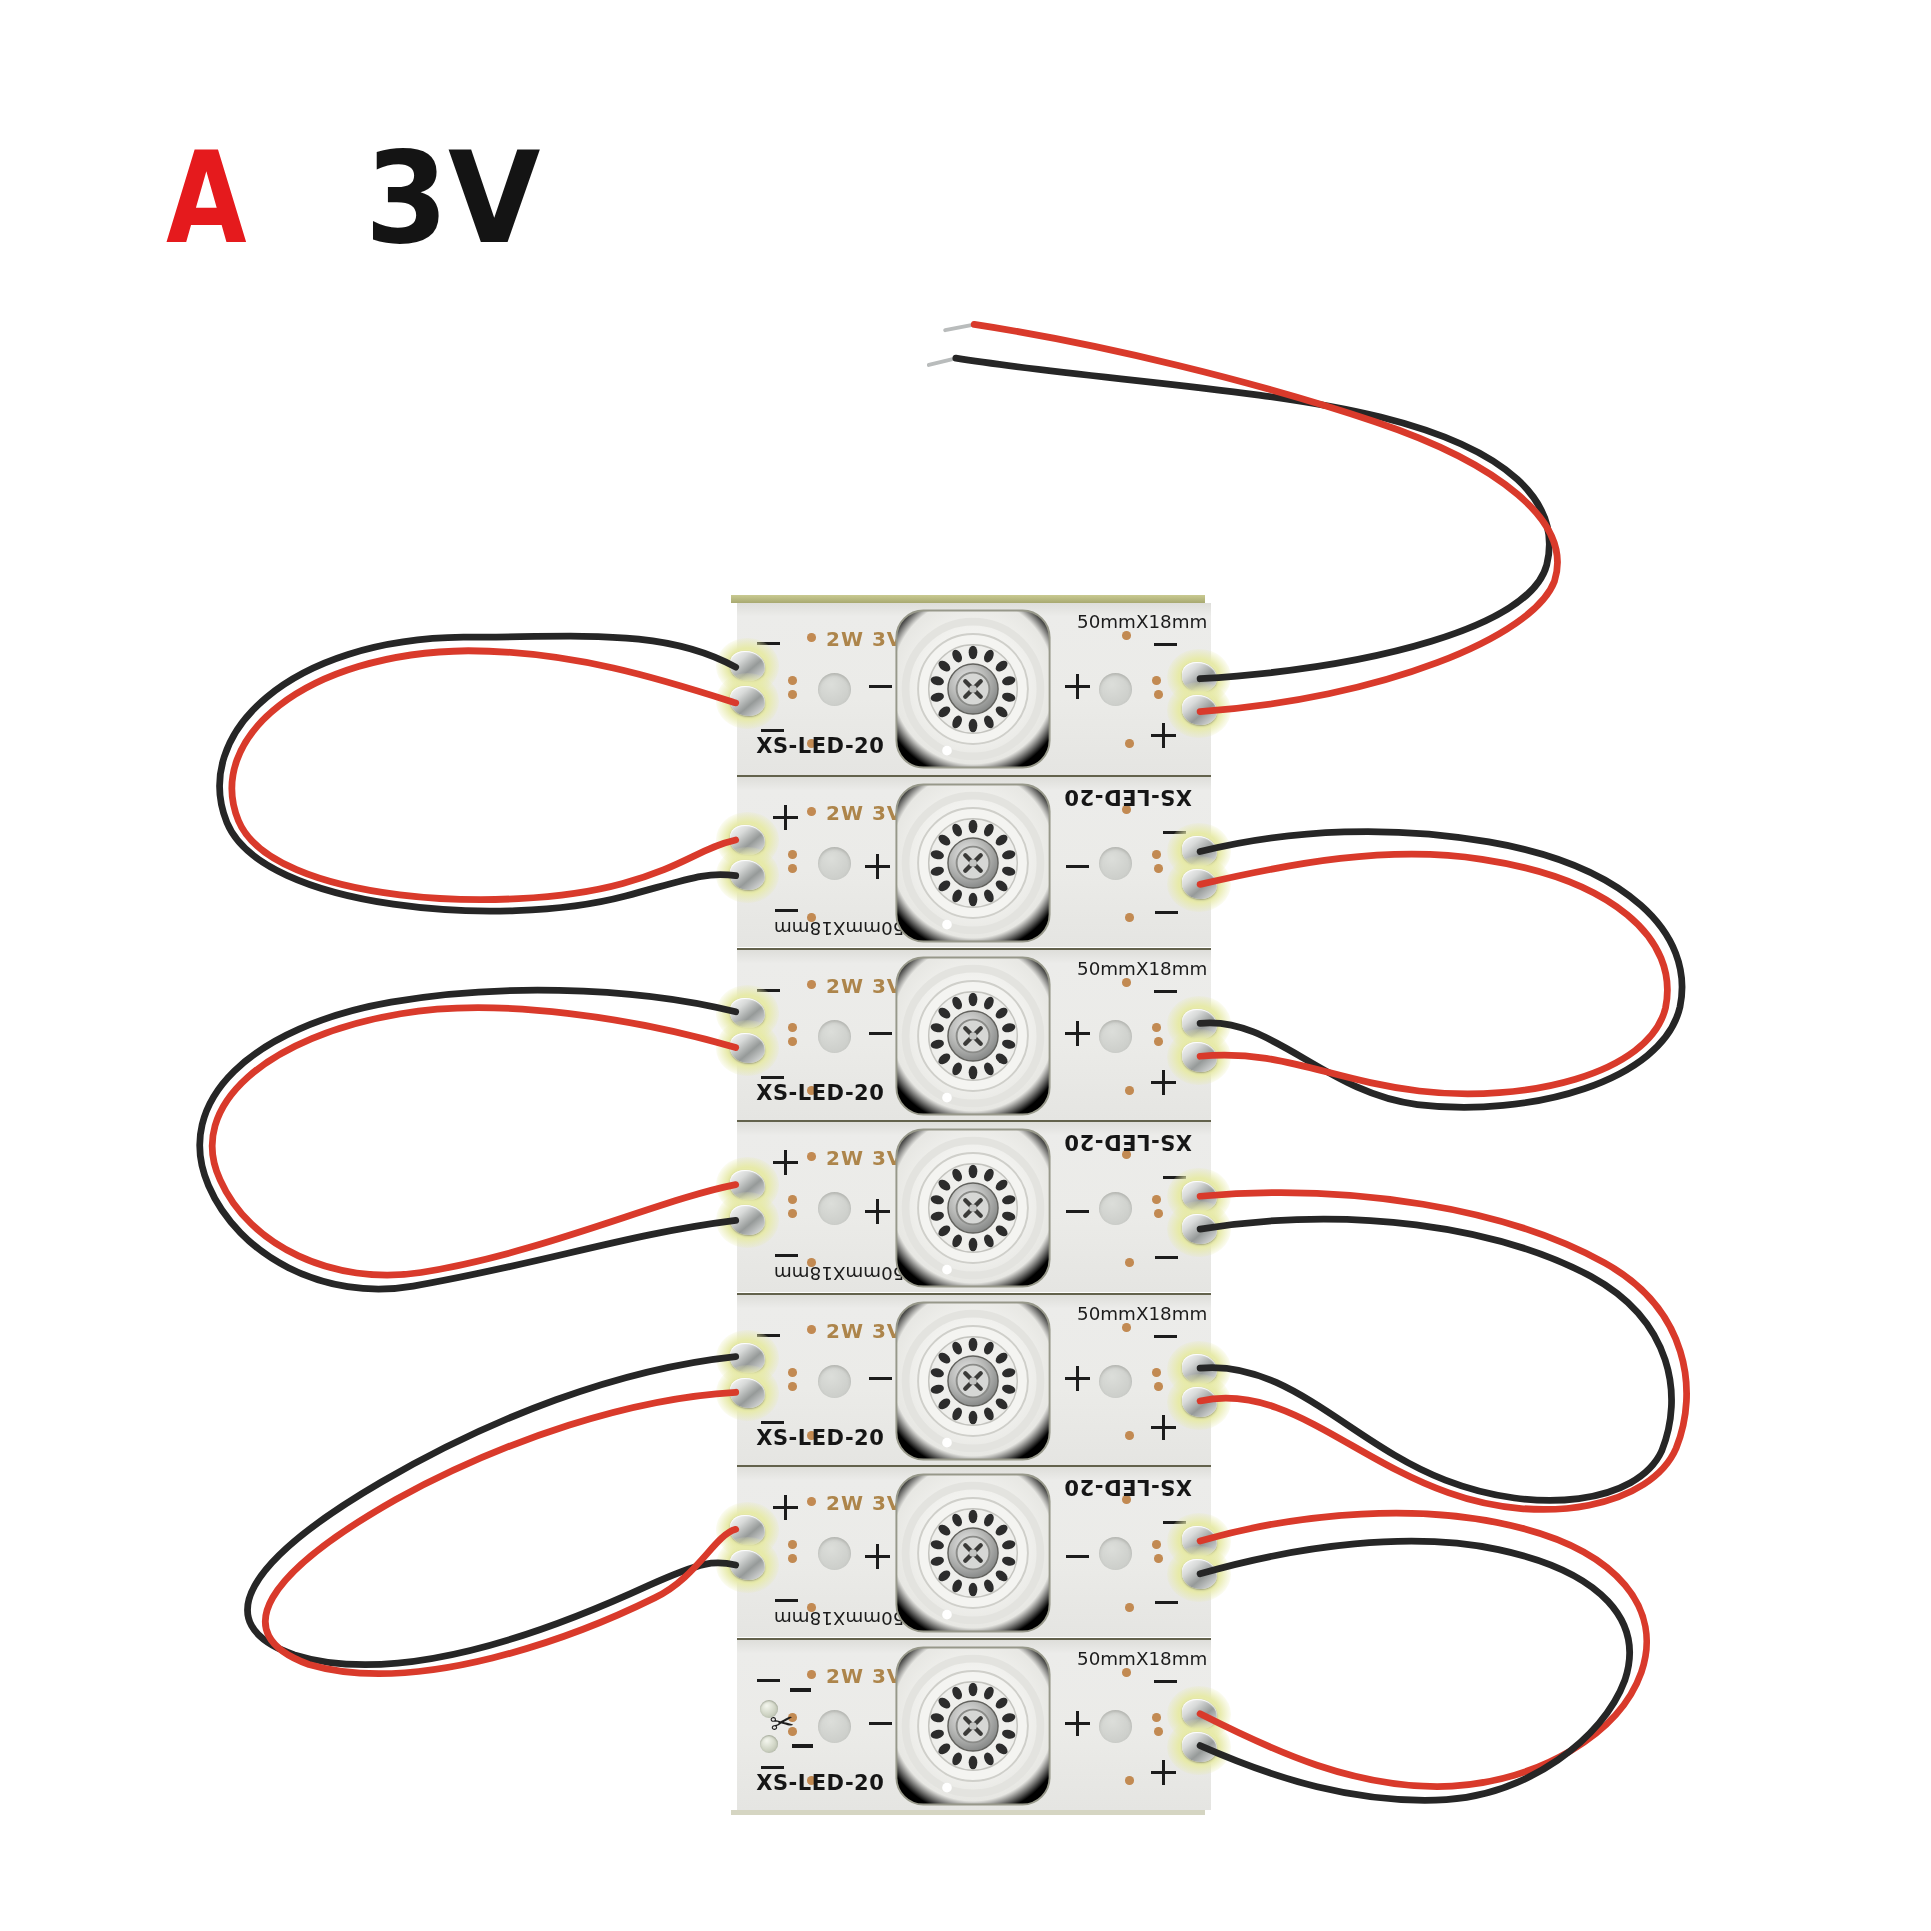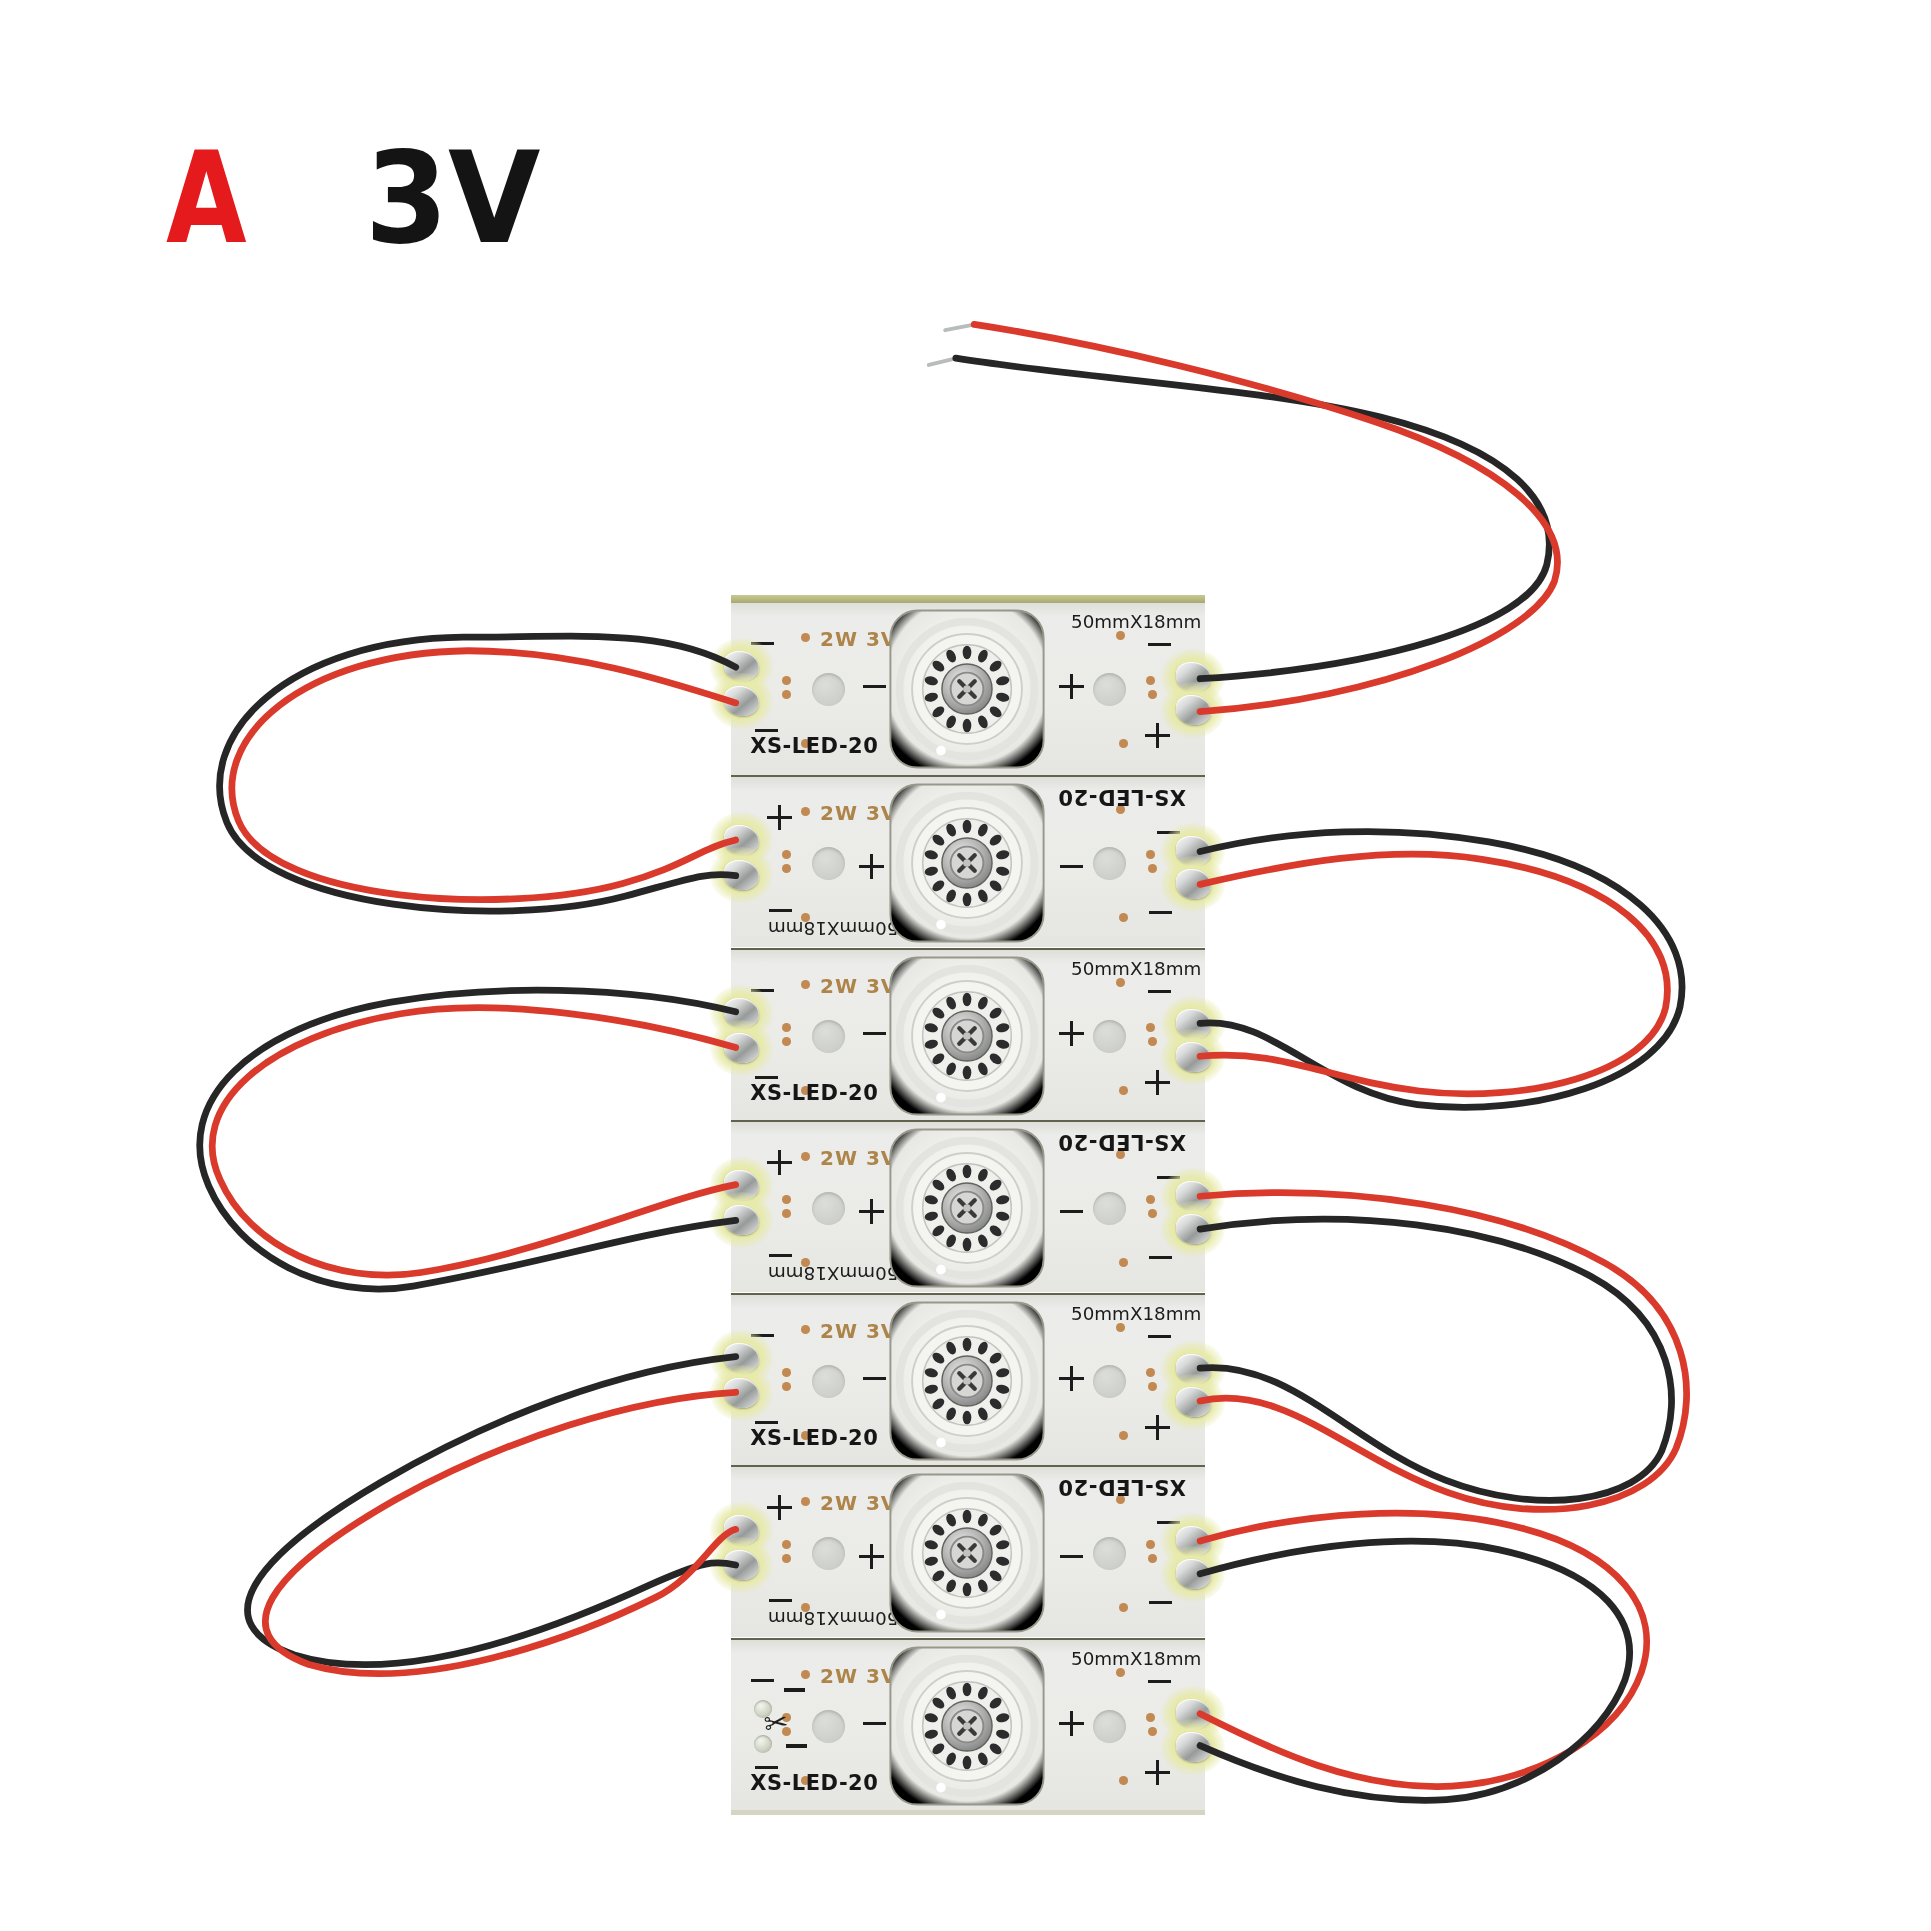"2W 3V" .strip { left: 0 -> 6px }
